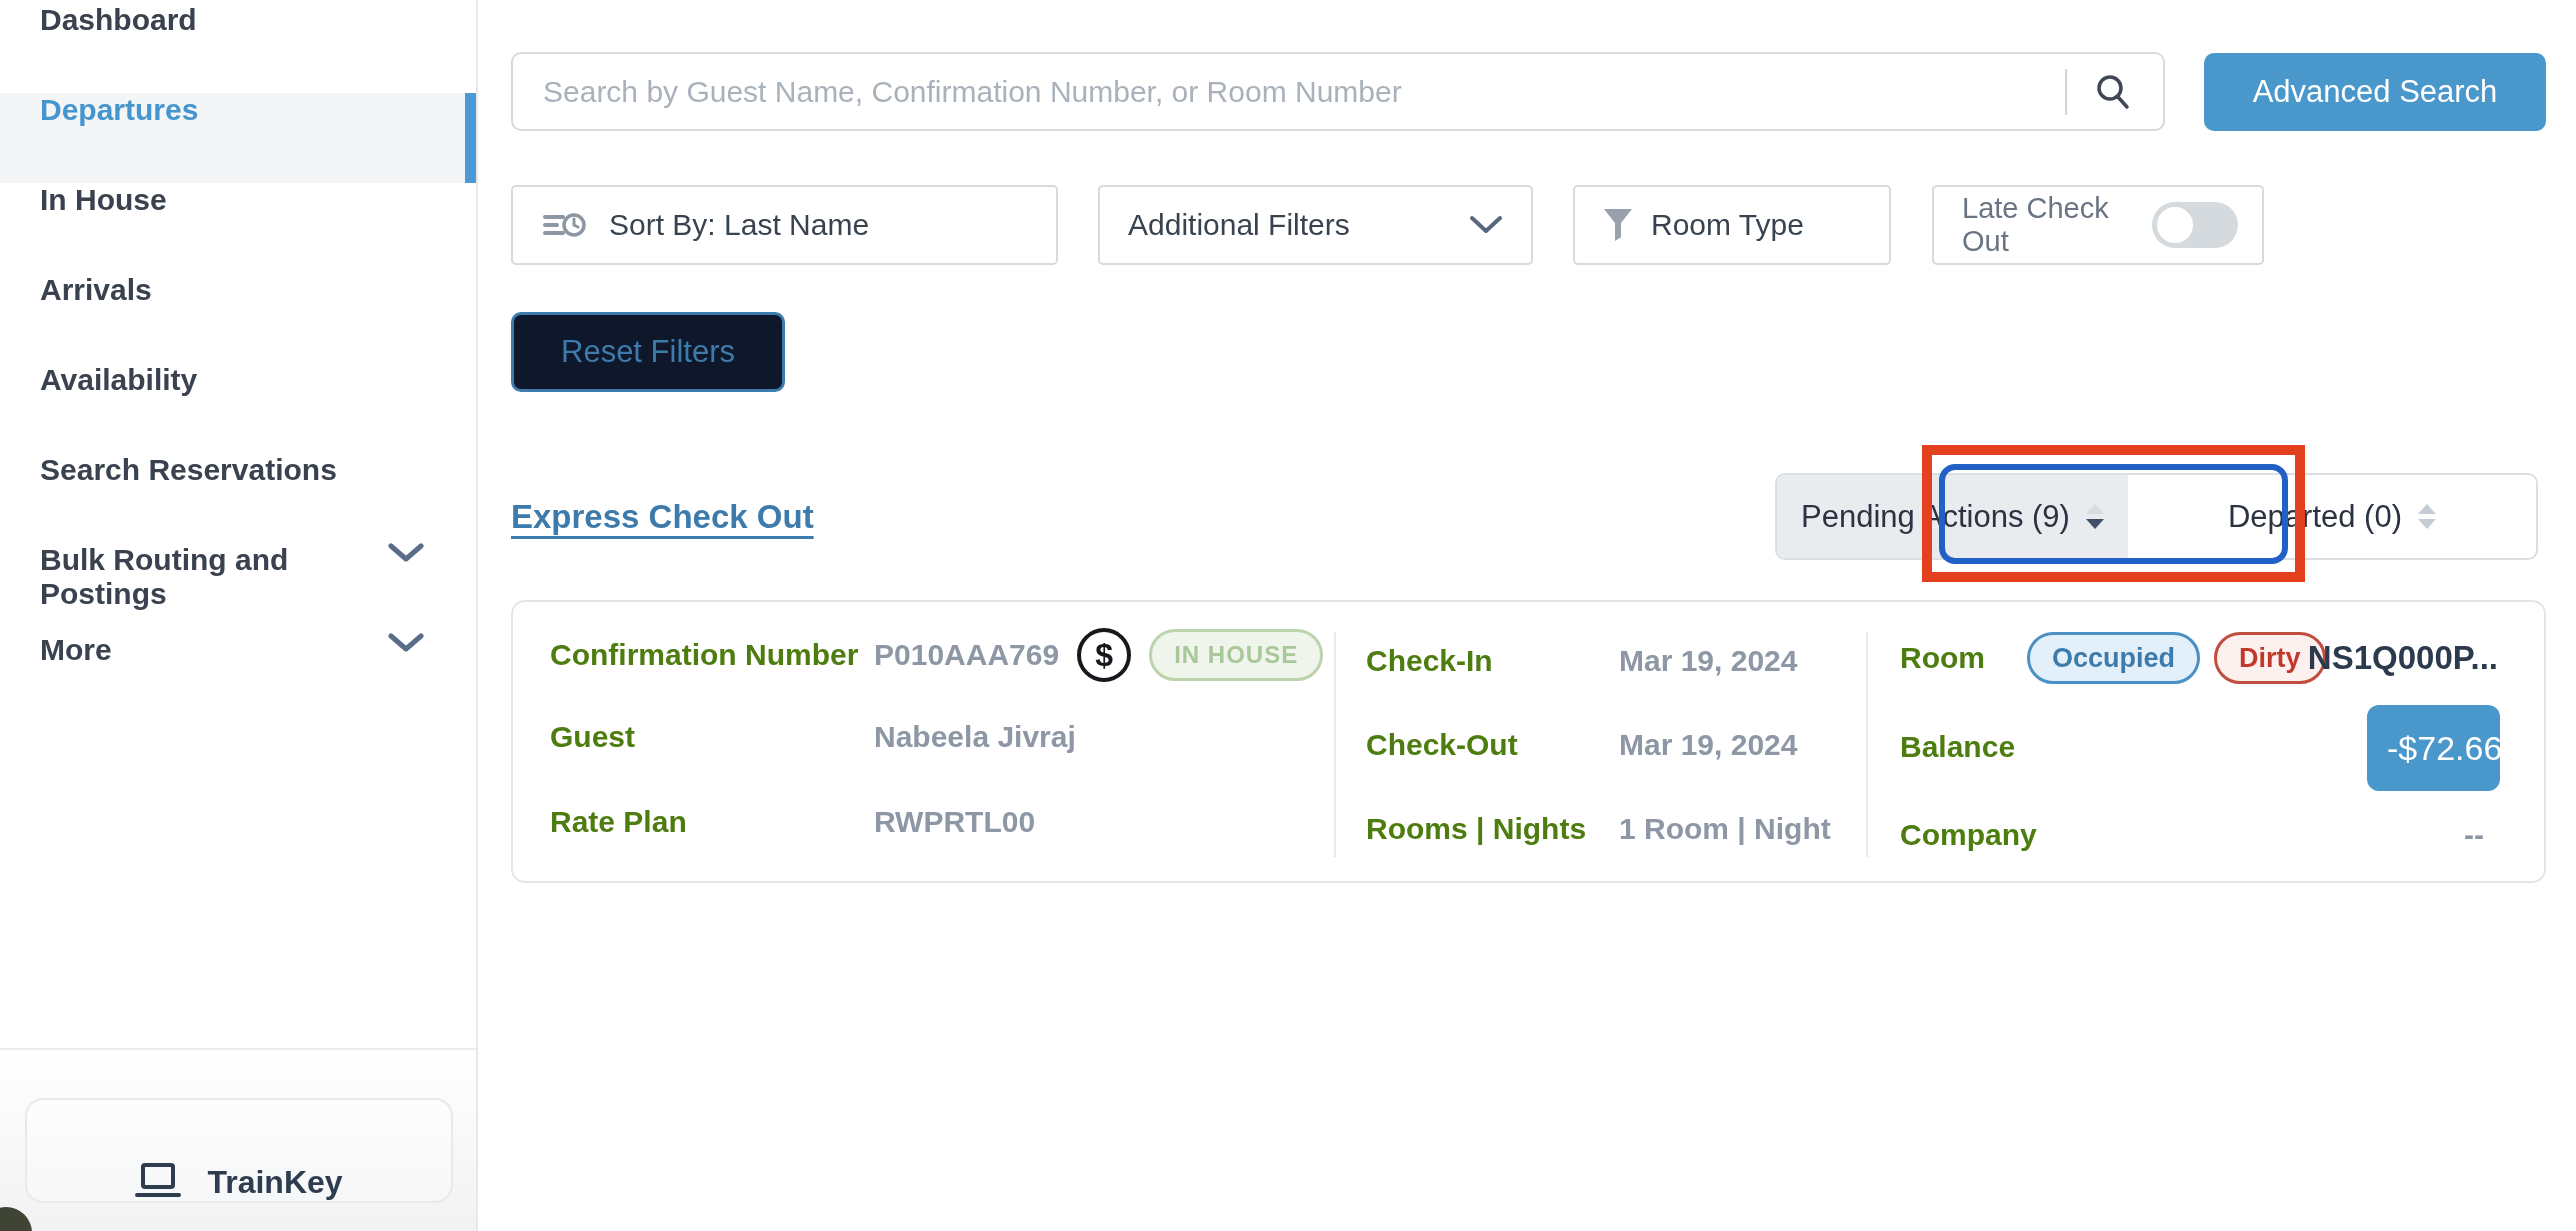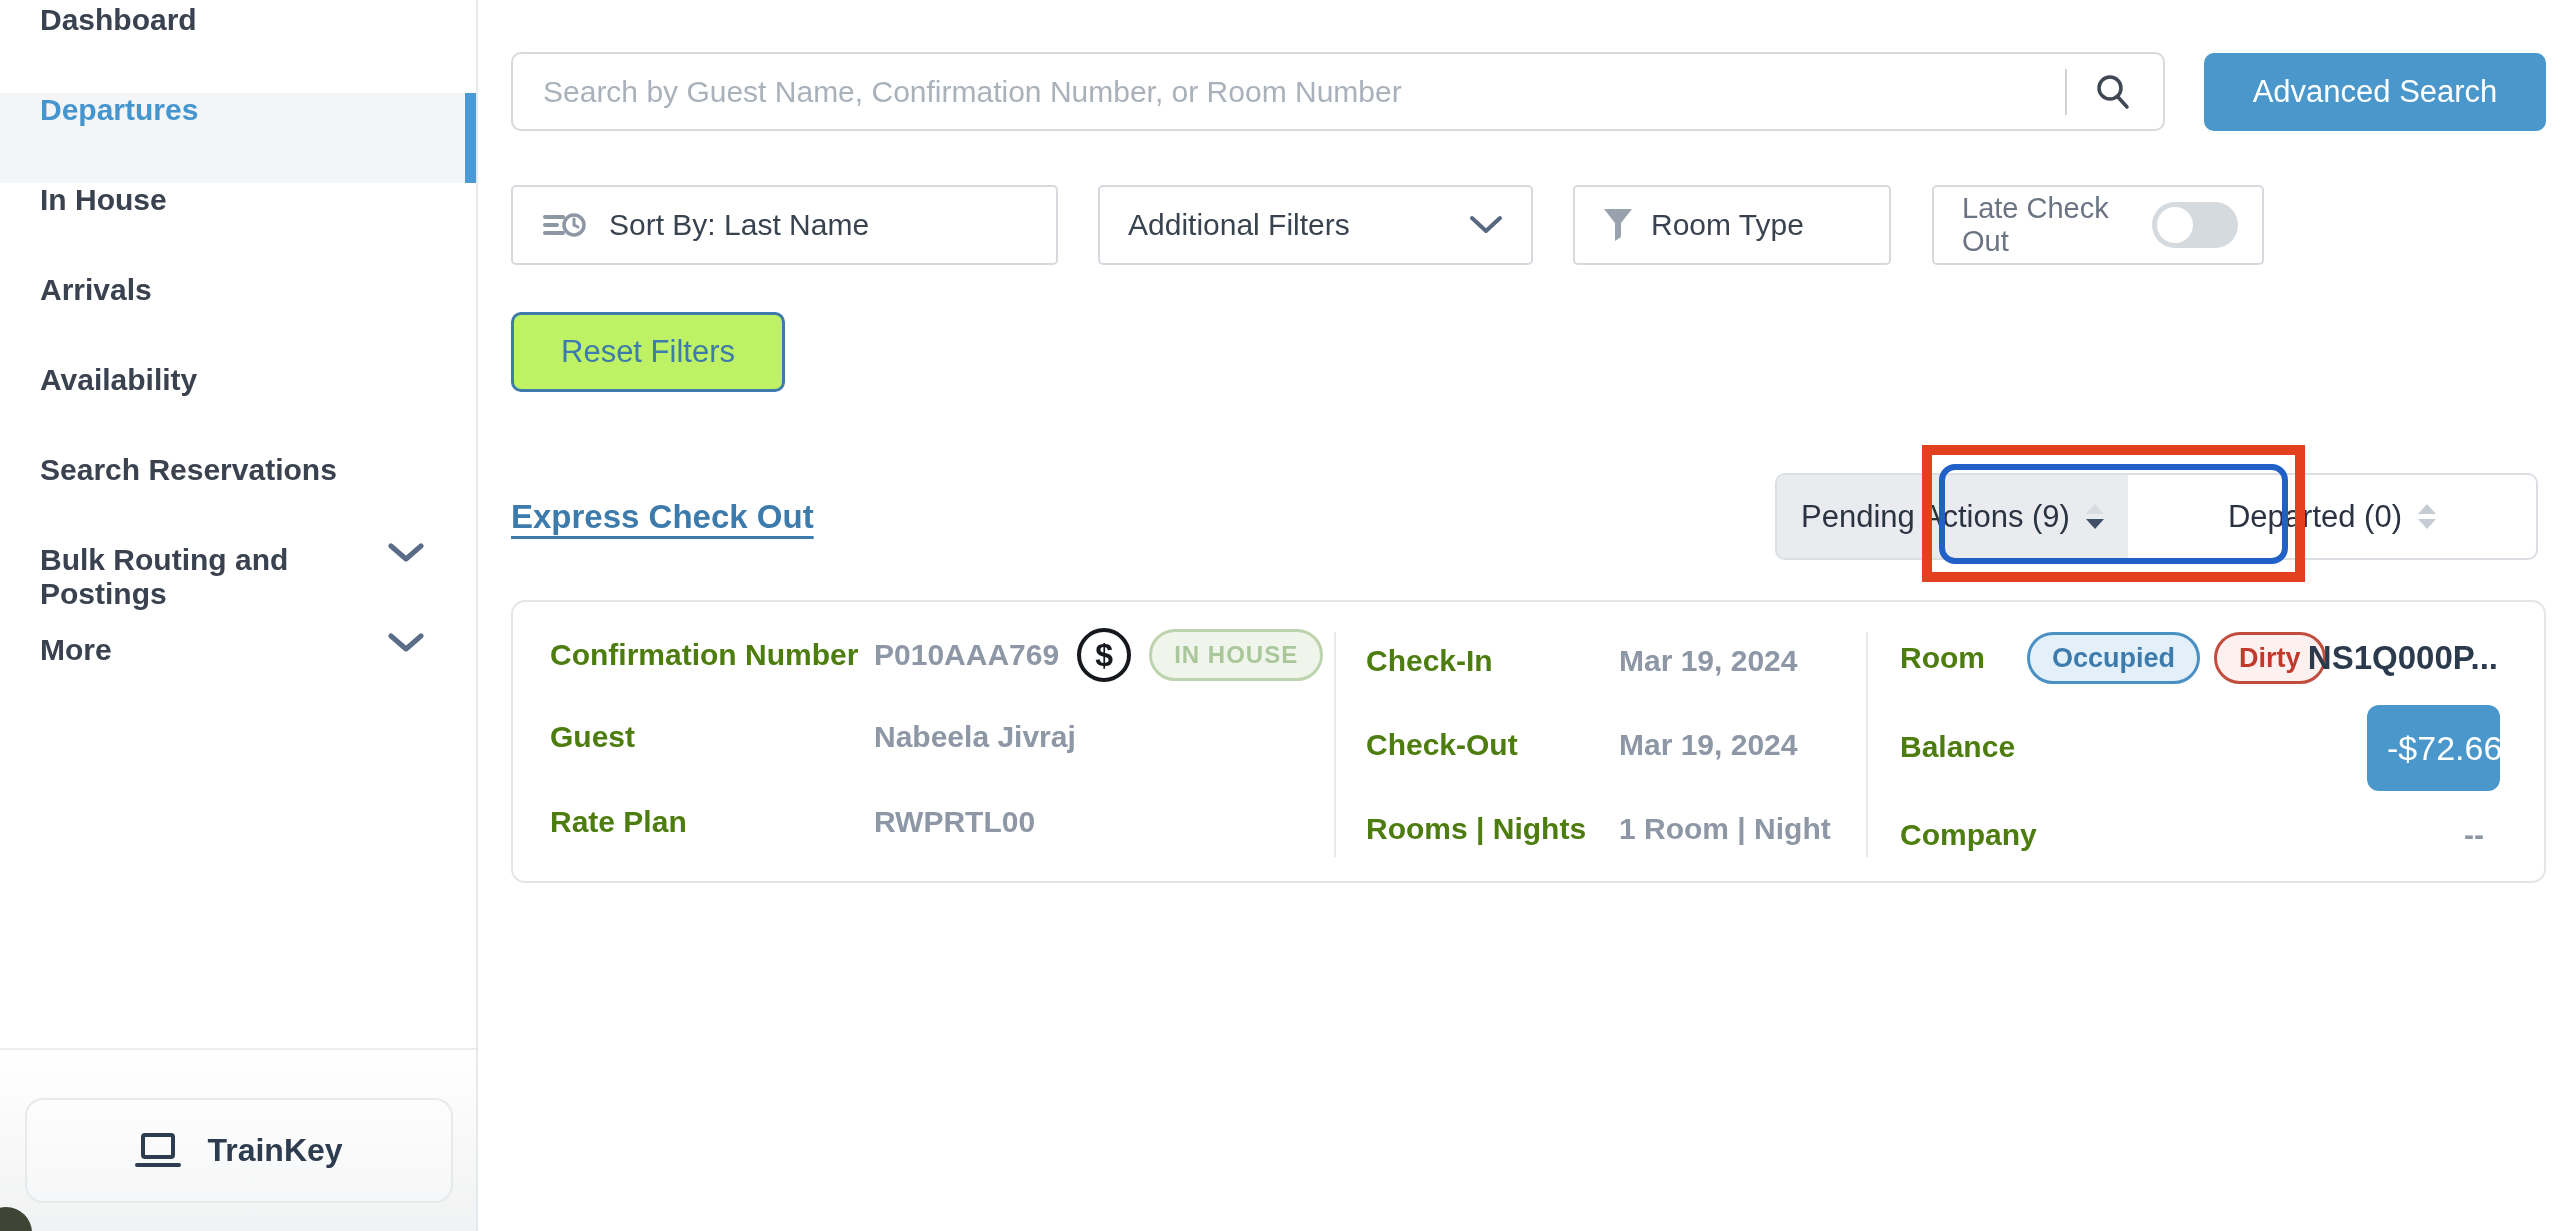"Reset Filters" .reset-btn { background: #bef264 -> #0f172a }
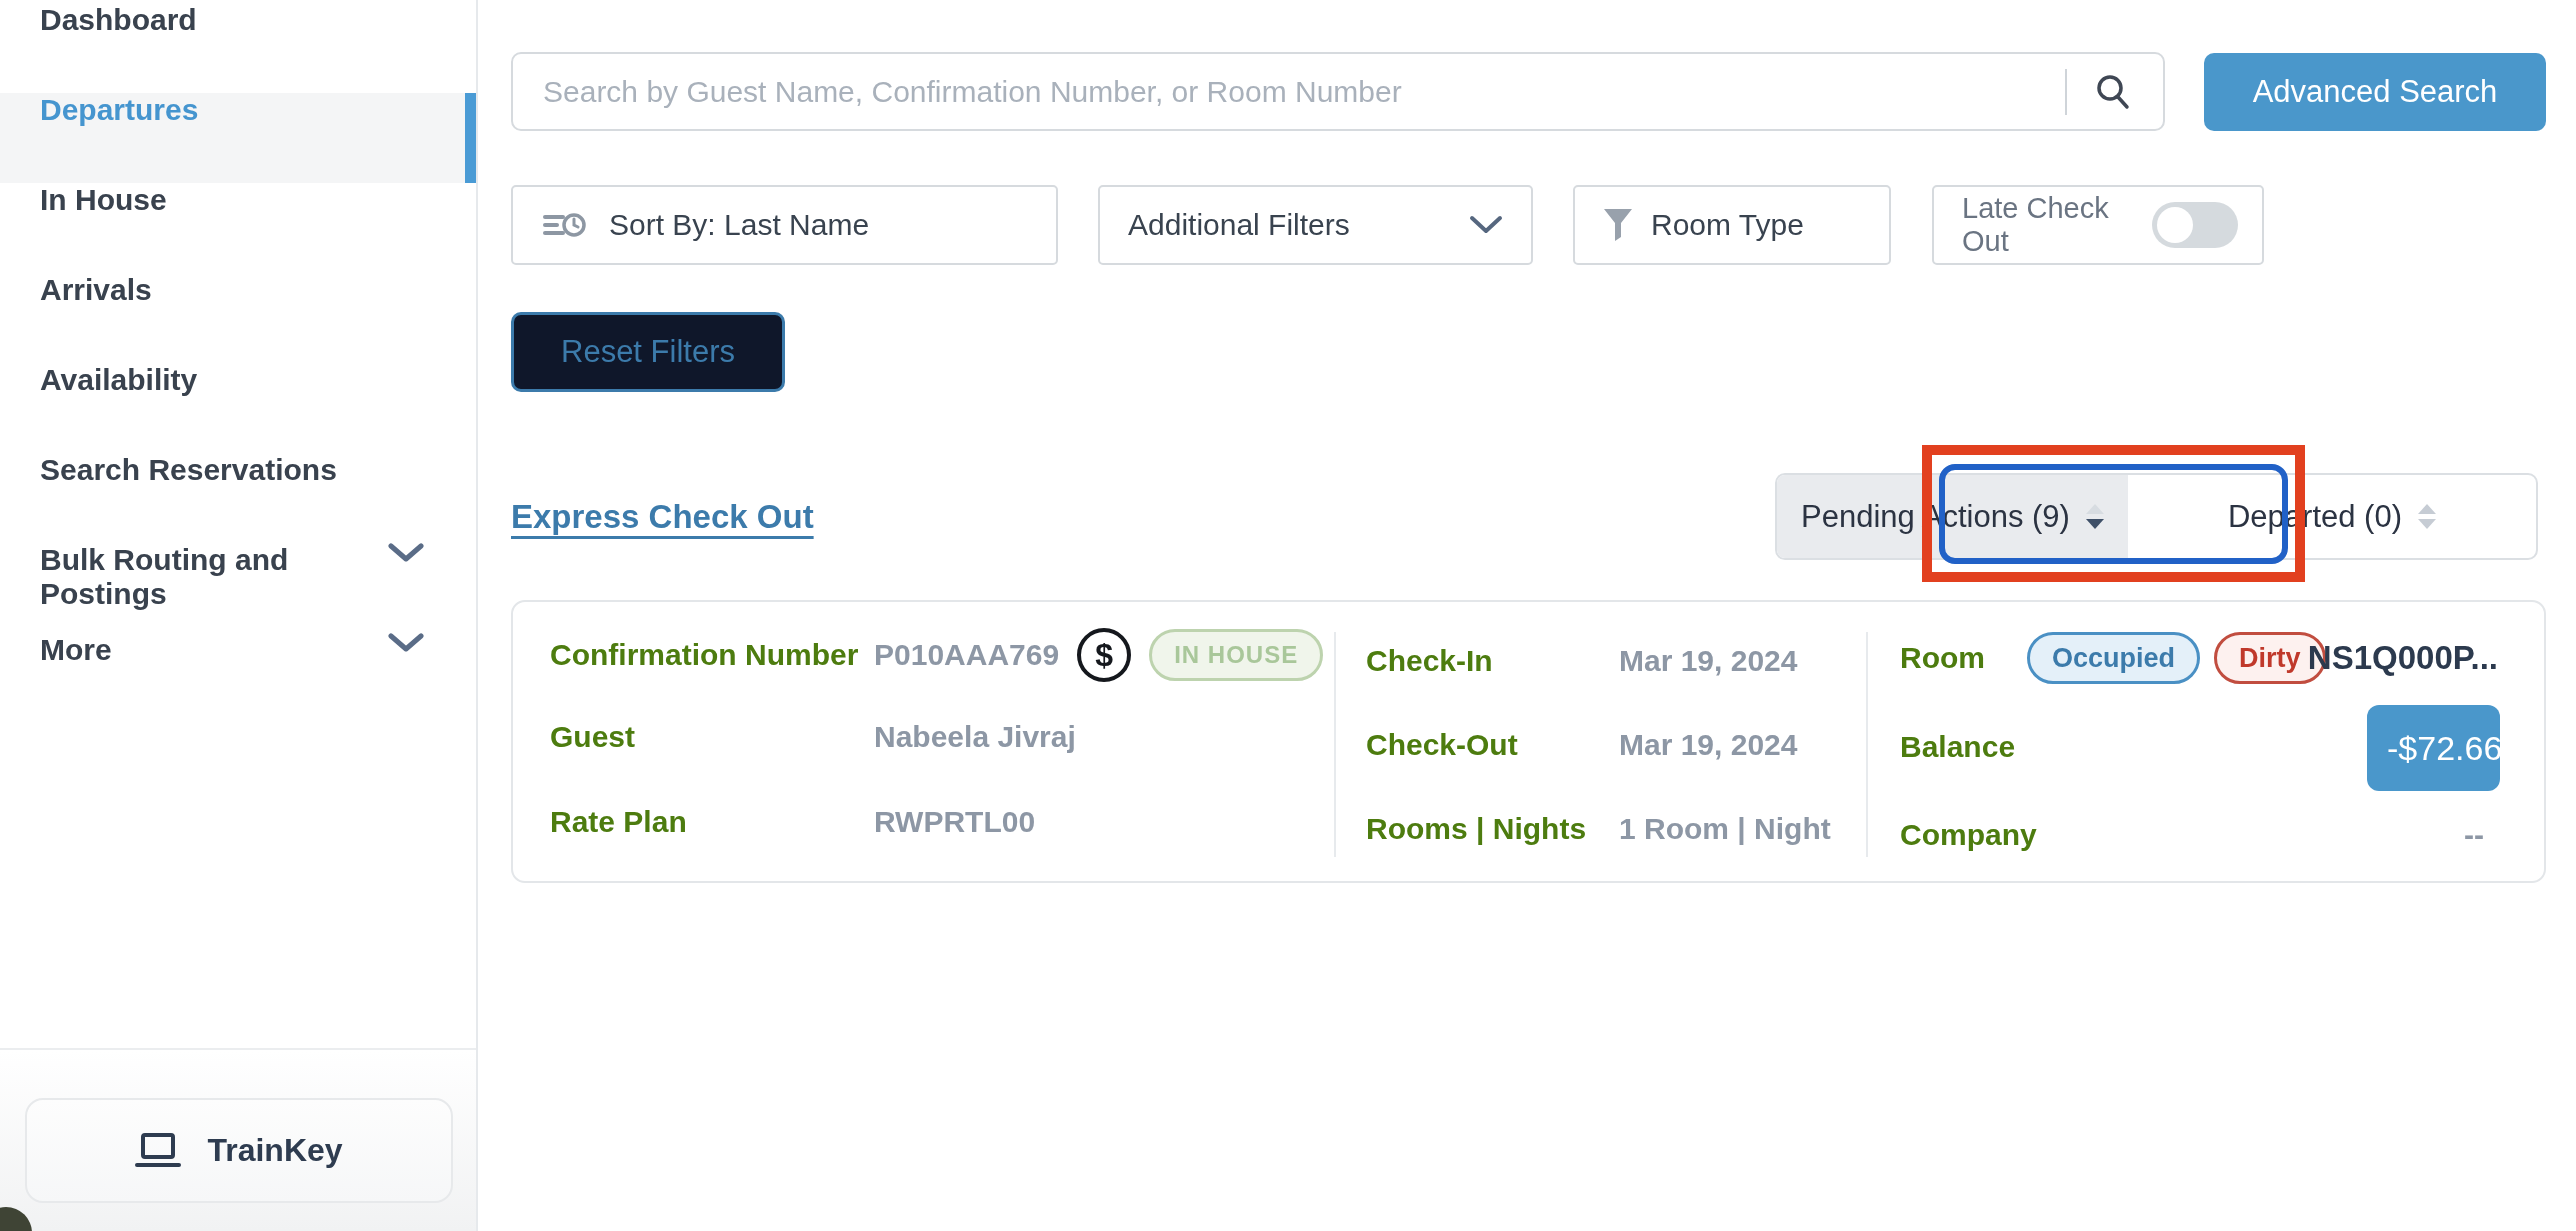"TrainKey" .trainkey { align-items: center -> flex-end }
